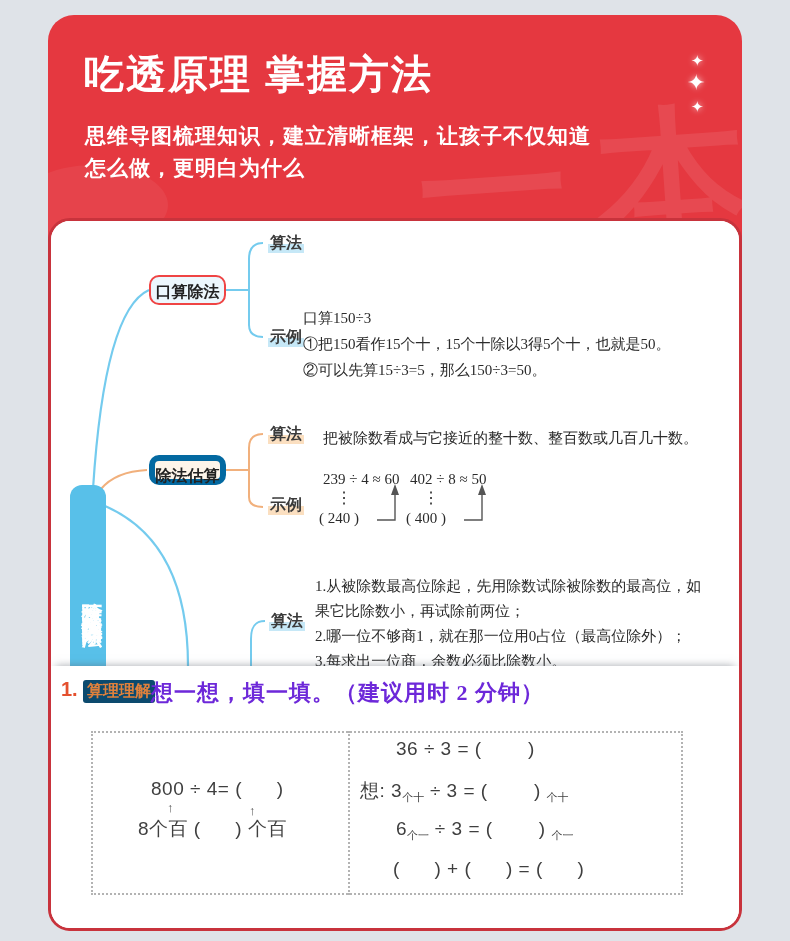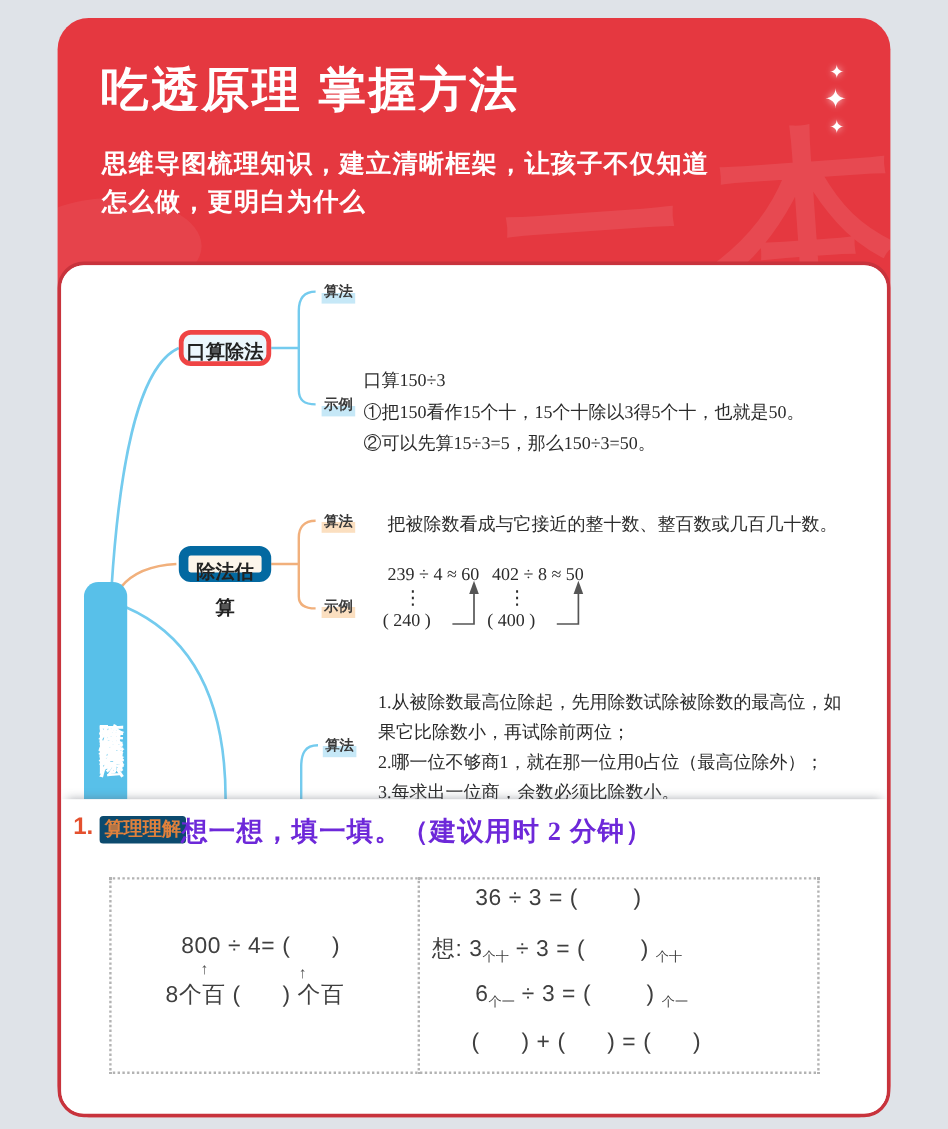"算法" .mm-label { font-size: 12px -> 16px }
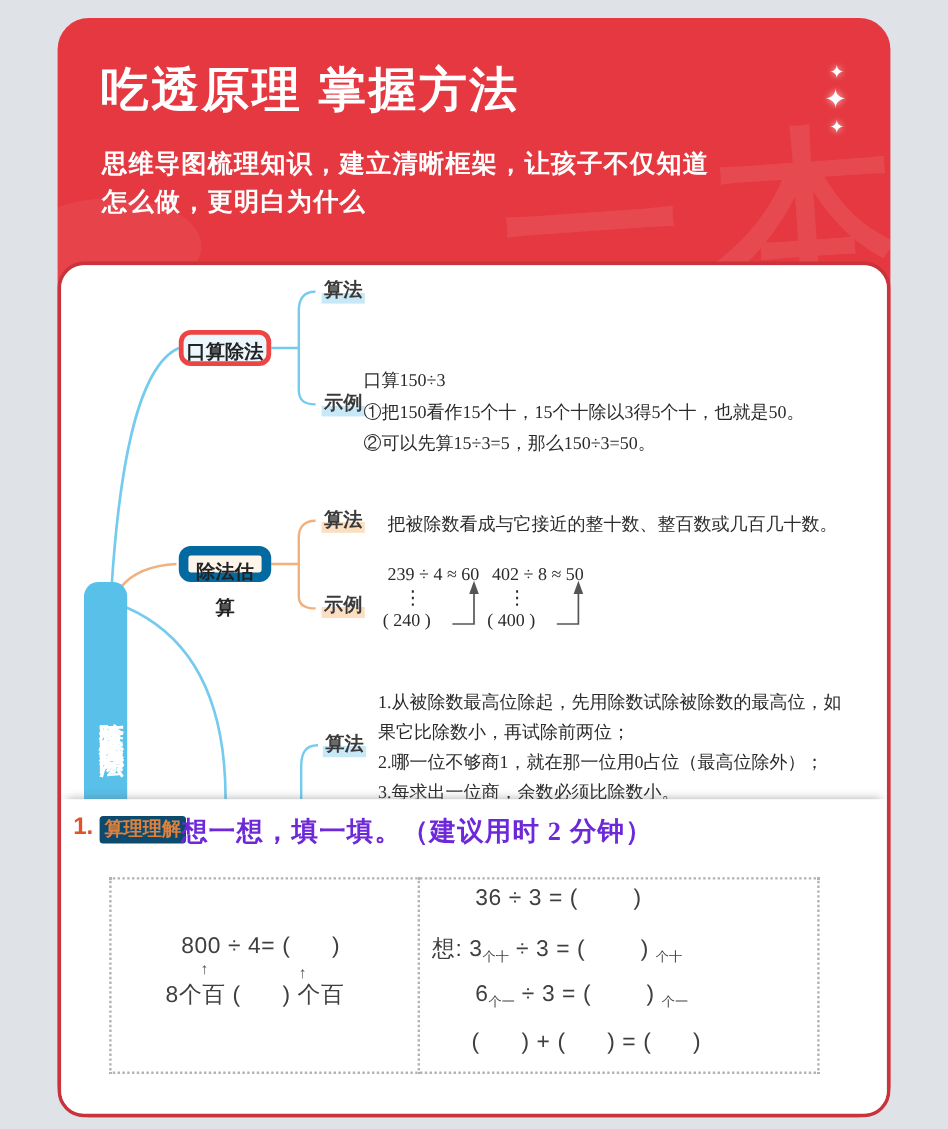"口算除法" .node-blue { border: 4px solid #ef4444 -> 2px solid #ef4444 }
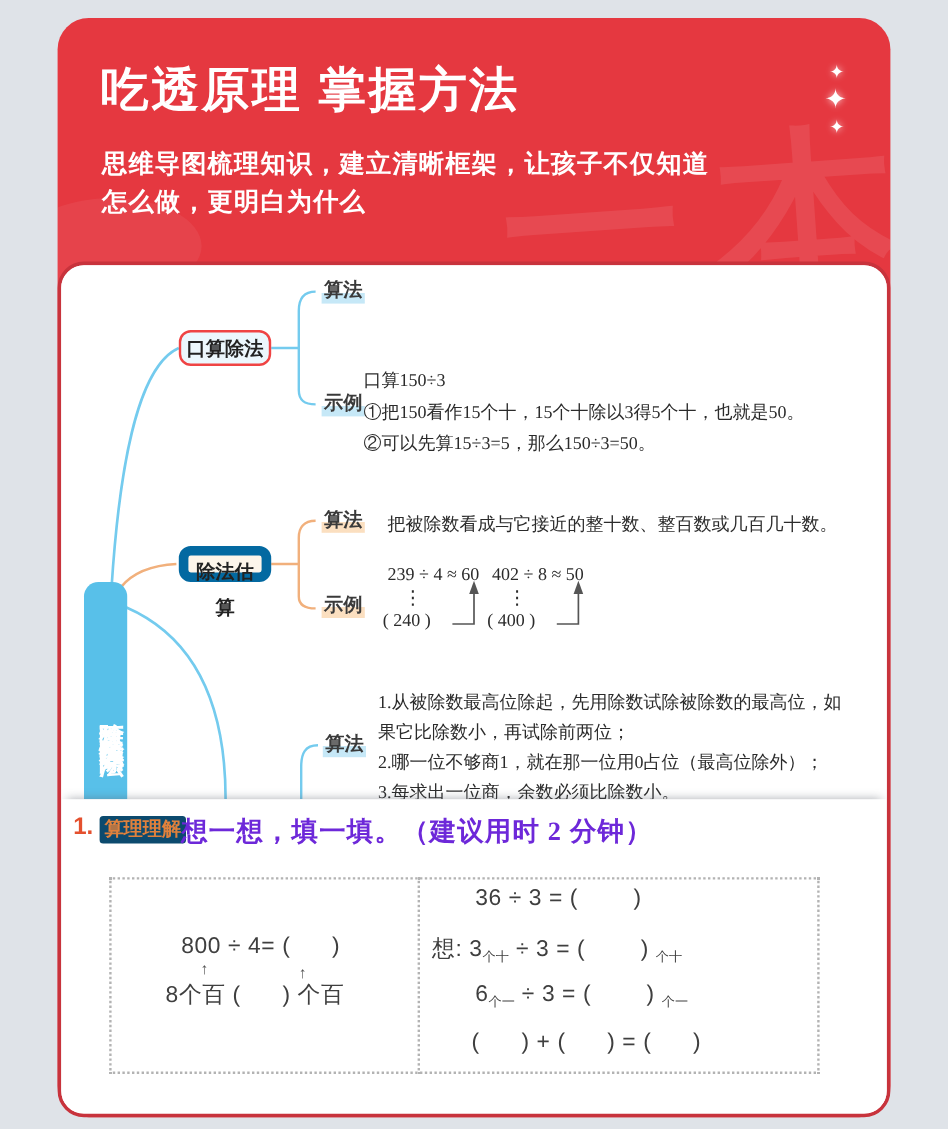"除法估算" .node-peach { border: 8px solid #0369a1 -> 6px solid #0369a1 }
